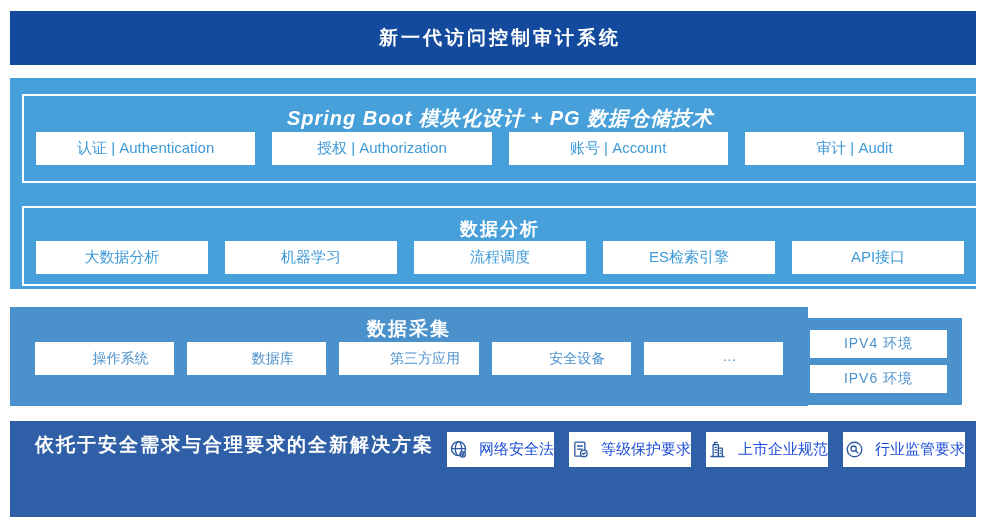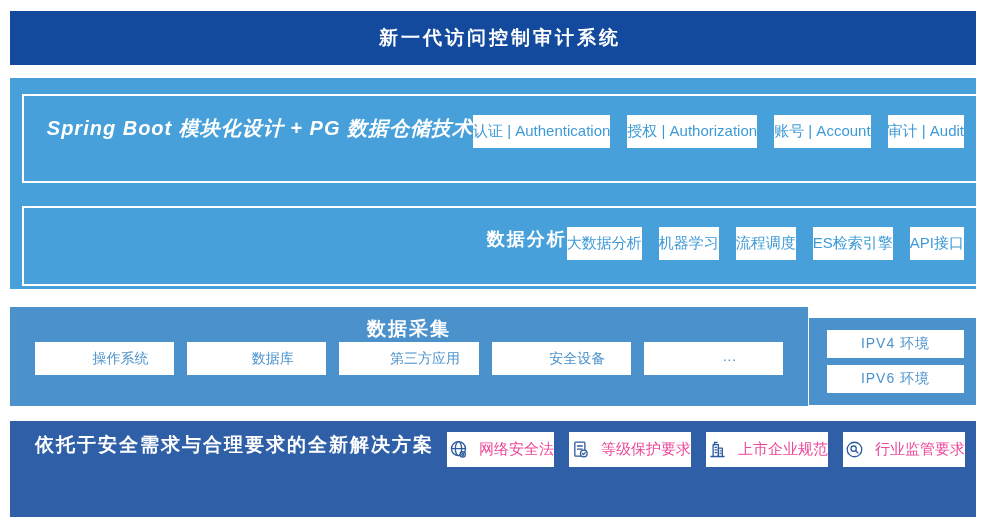"Spring Boot 模块化设计 + PG" .group { flex-direction: row -> column; justify-content: flex-end -> flex-start; padding: 19px 12px 11px -> 9px 12px 11px }
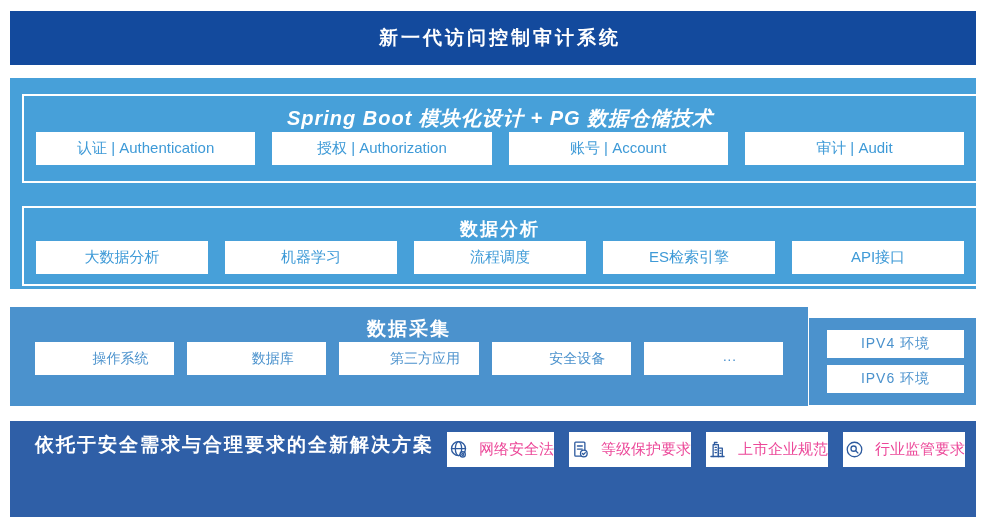"IPV4 环境" .env-panel { left: 809px -> 792px }
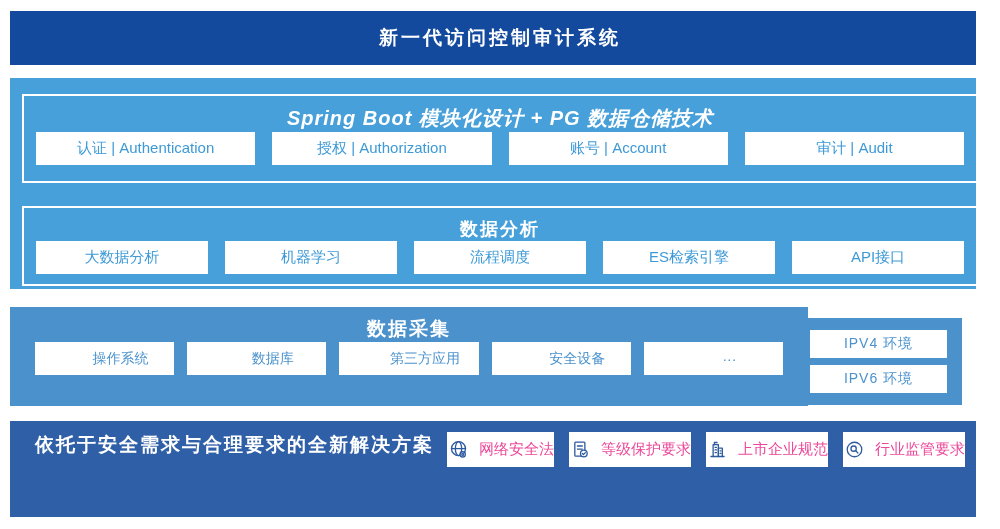"网络安全法" .solution .cell { color: #ec4899 -> #1d4ed8 }
